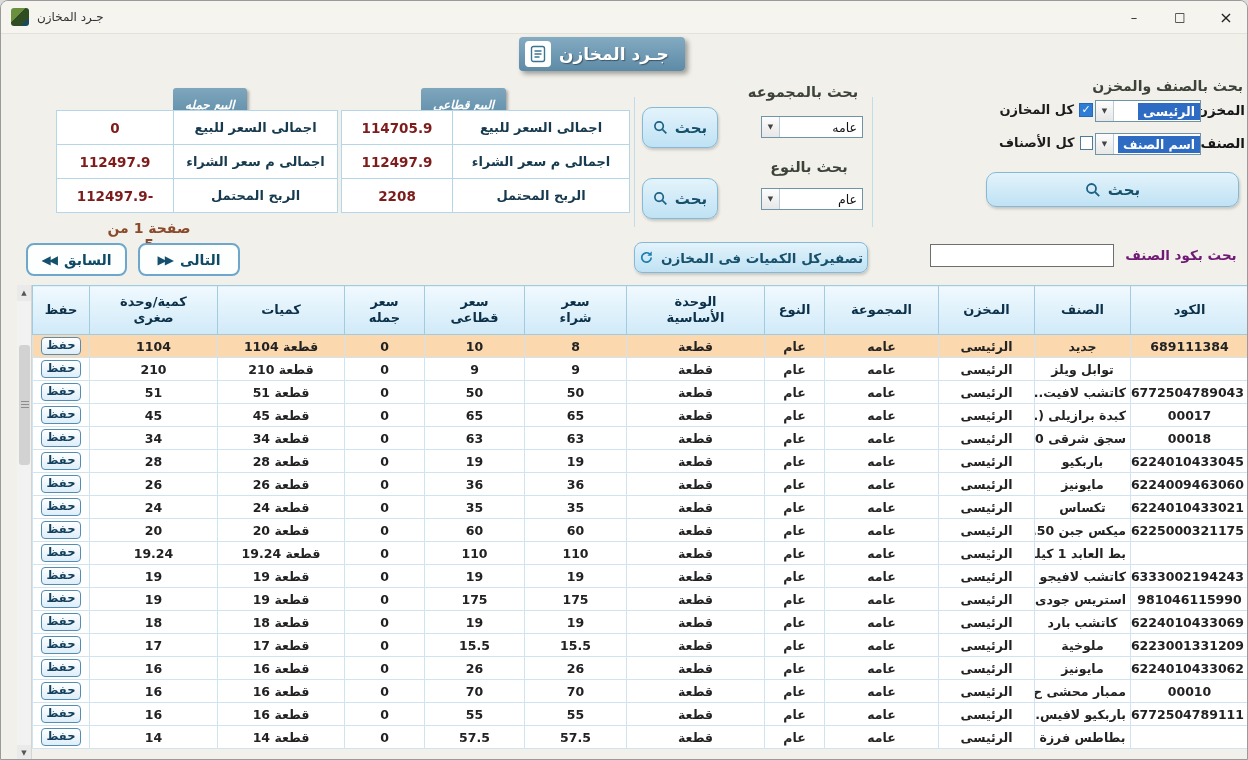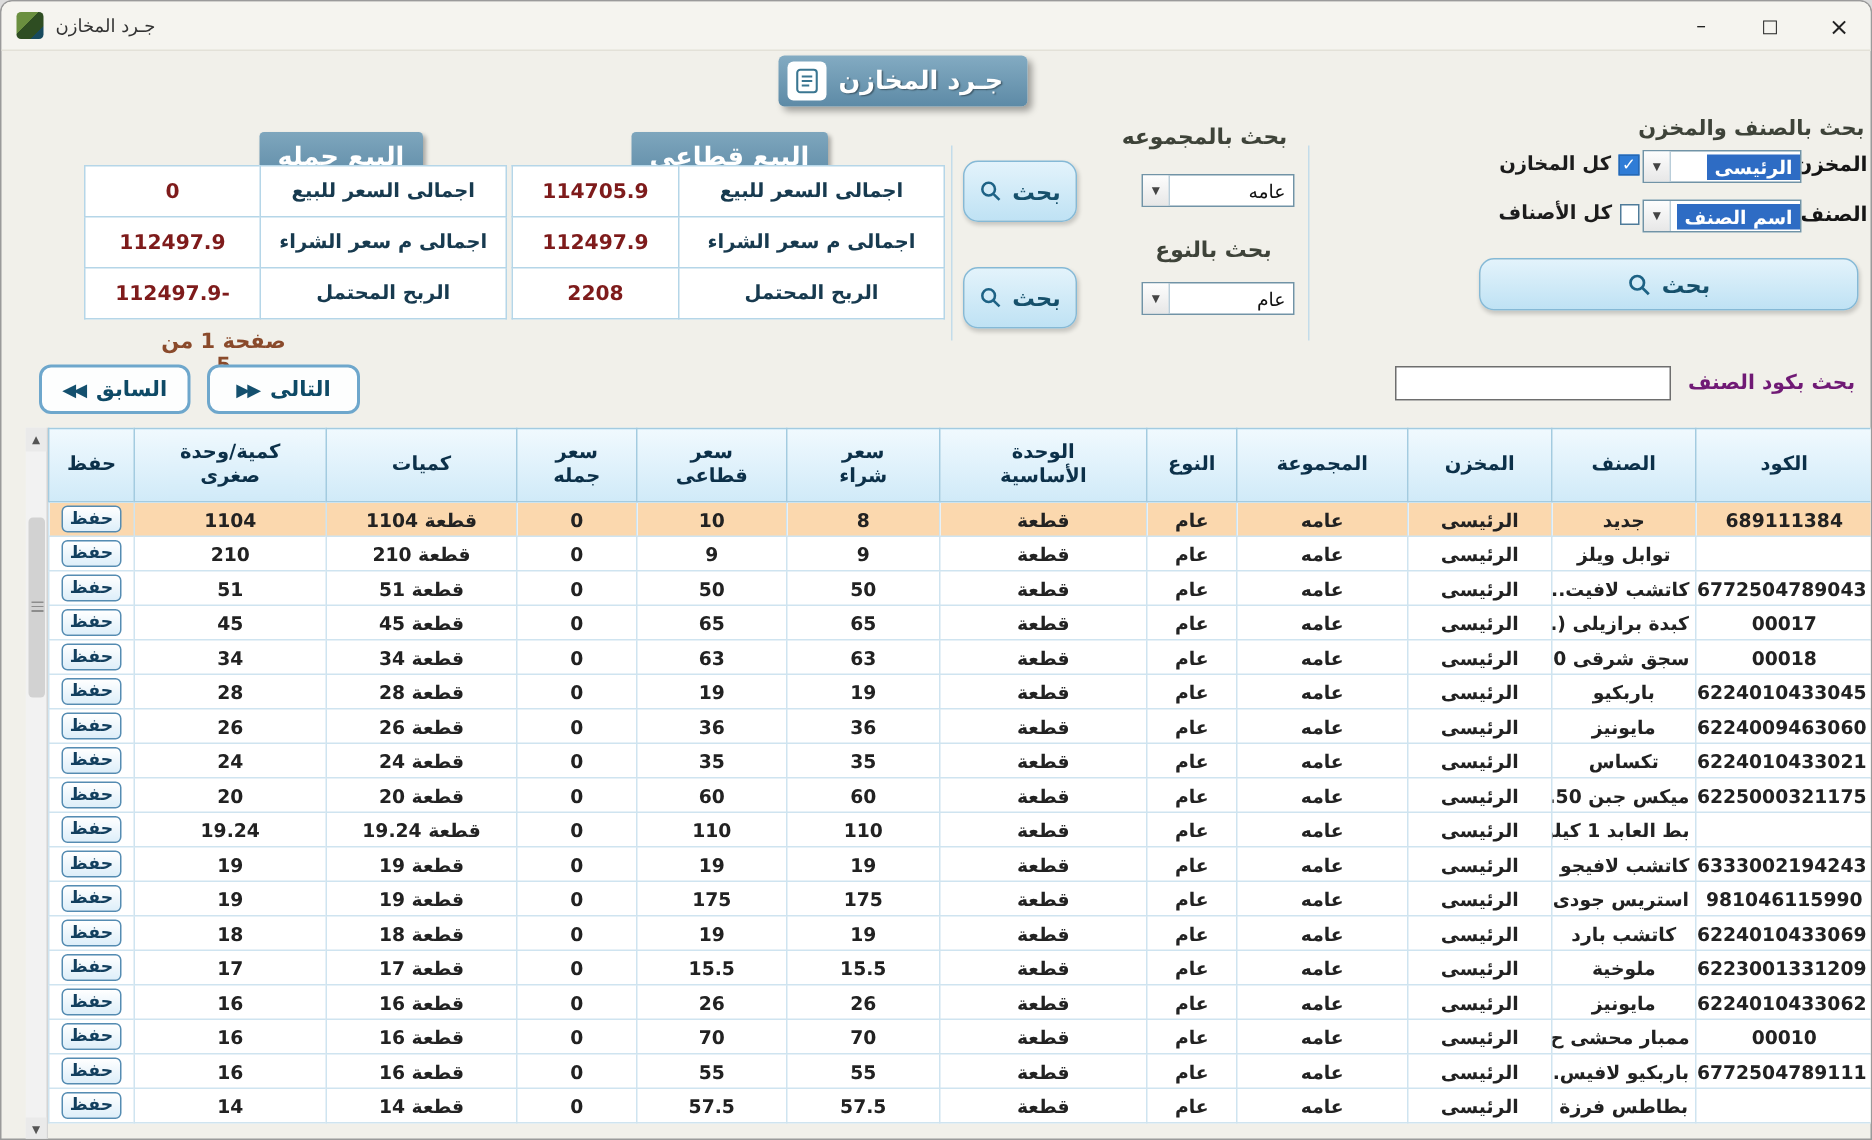"البيع جمله" .mini-badge { font-size: 17px -> 12px; font-style: none -> italic }
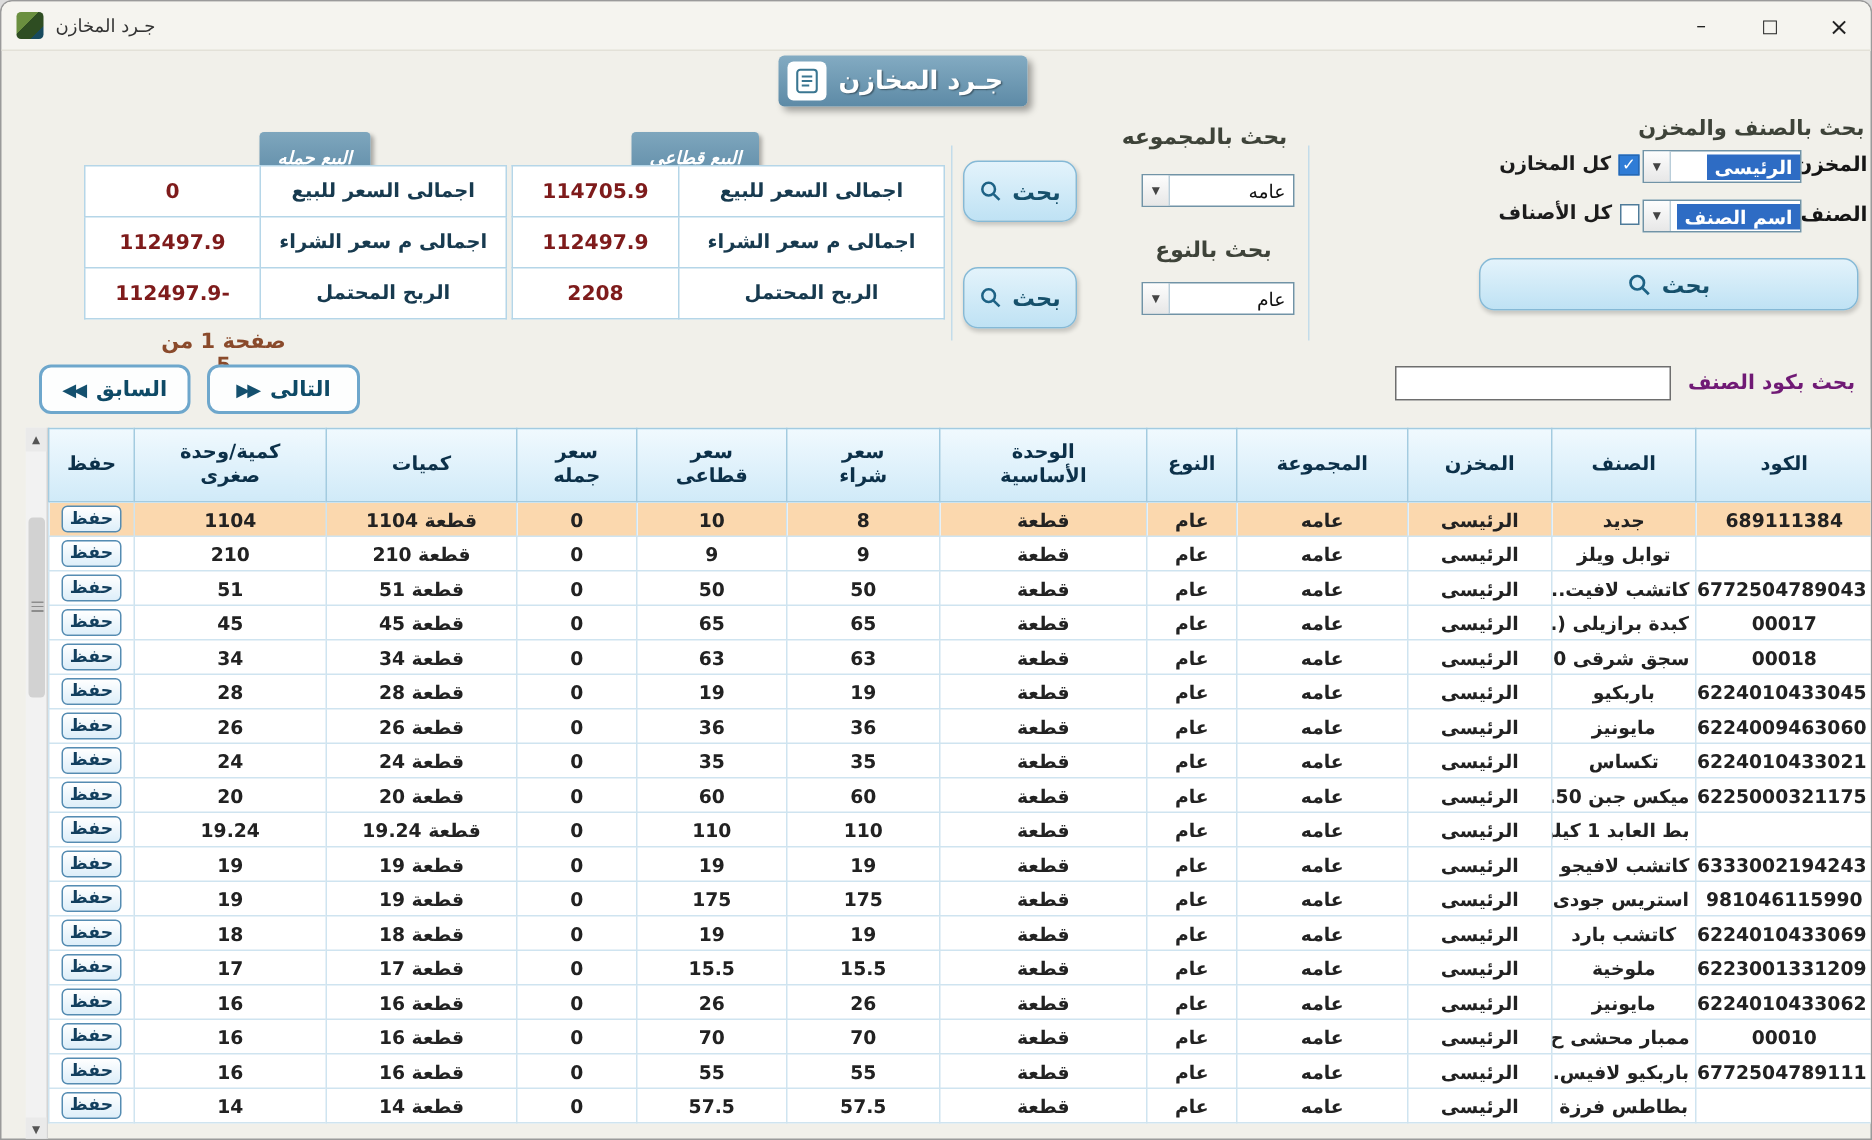"تصفيركل الكميات فى المخازن" div.abs { html: none -> <div> <span>تصفيركل الكميات فى المخازن</span> <svg> <path></path> <polygon></polygon> </svg> </div> }
